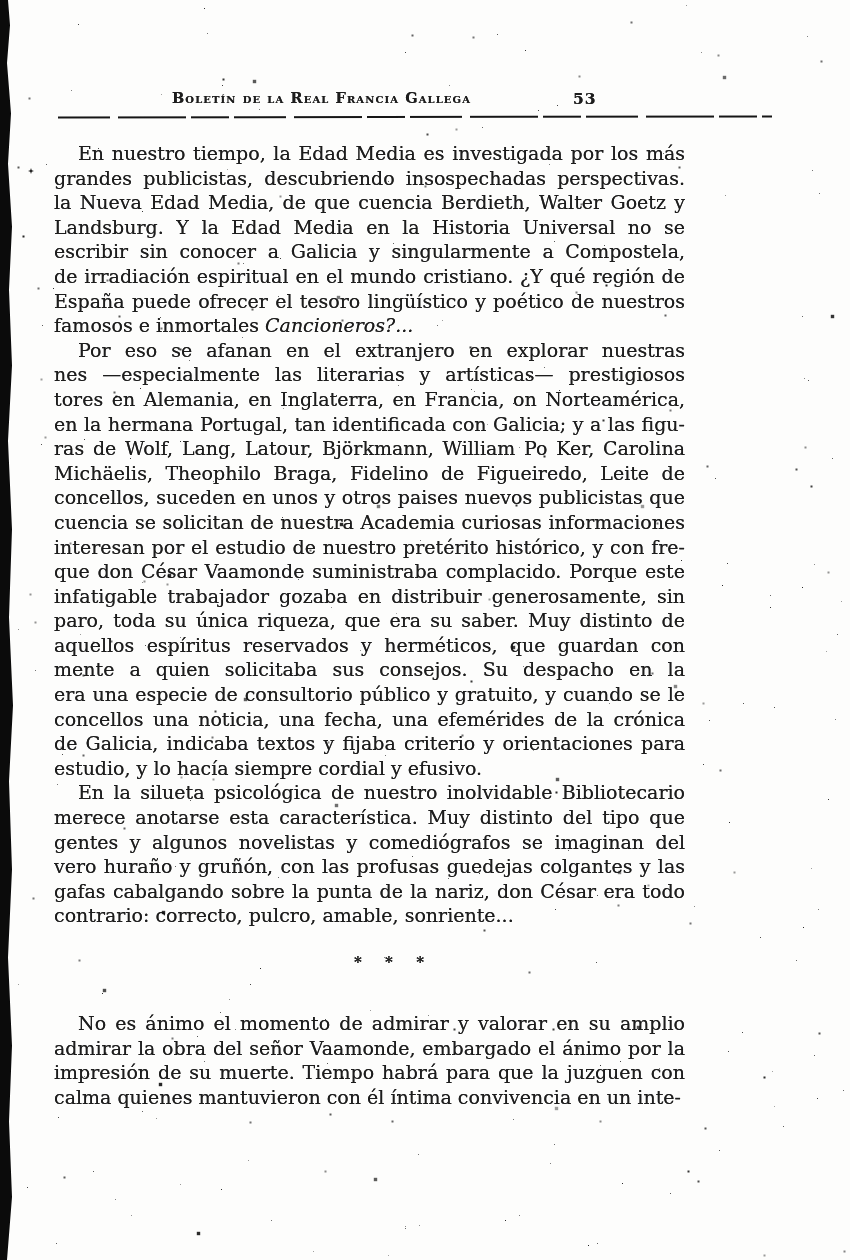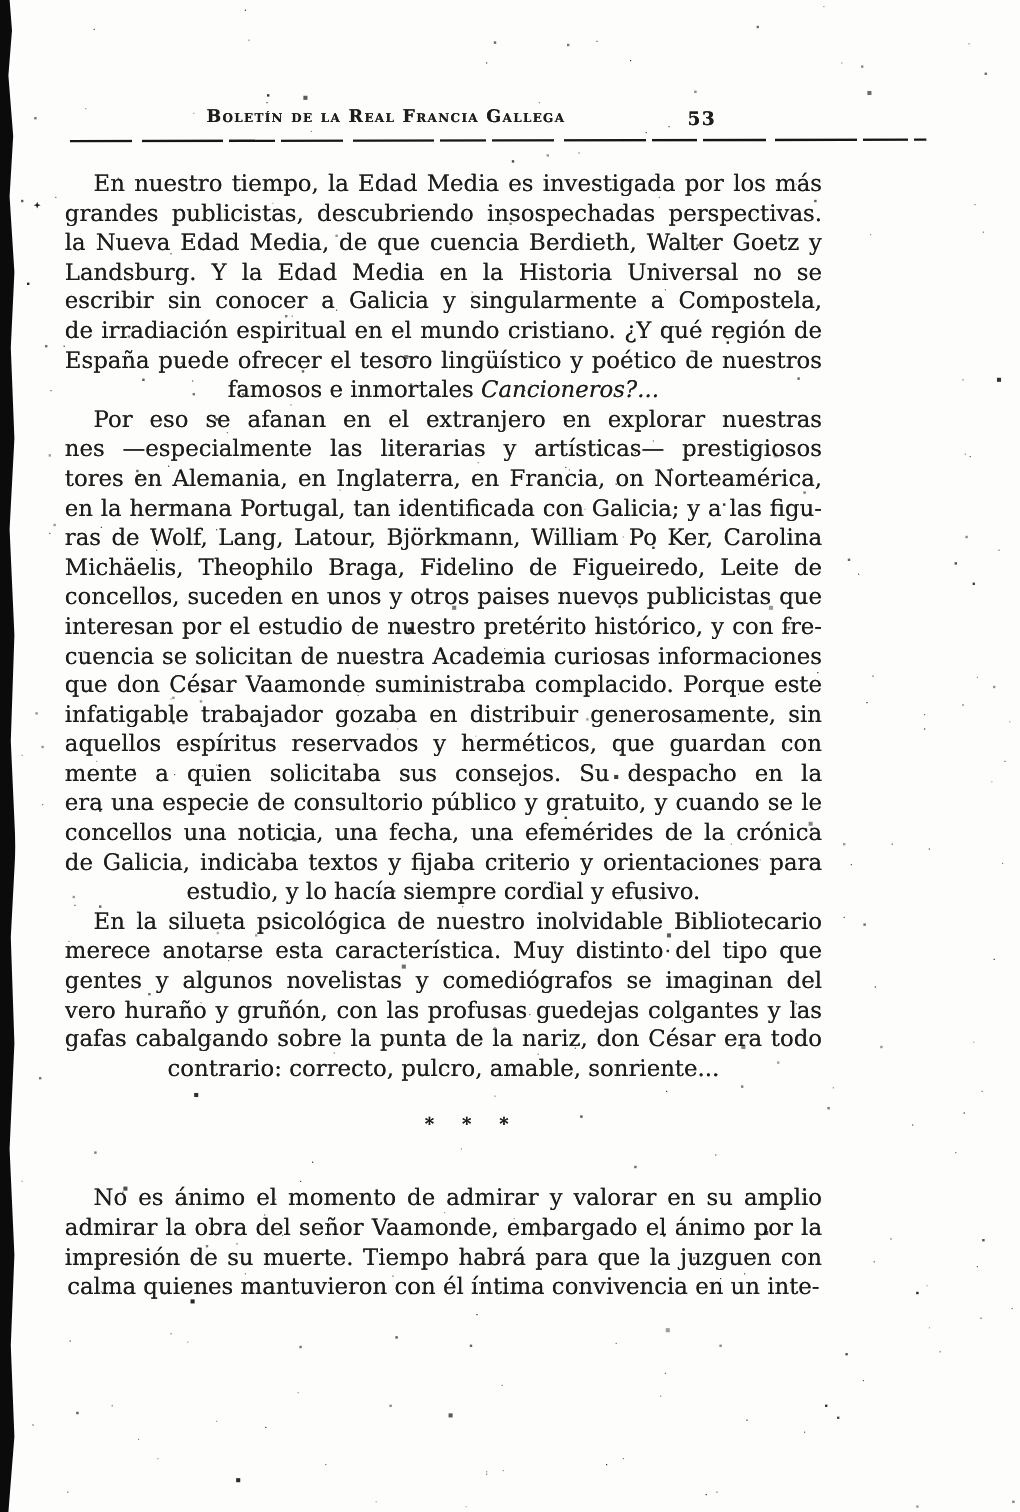"famosos e inmortales Cancioneros?..." .tl.last { text-align: center -> left }
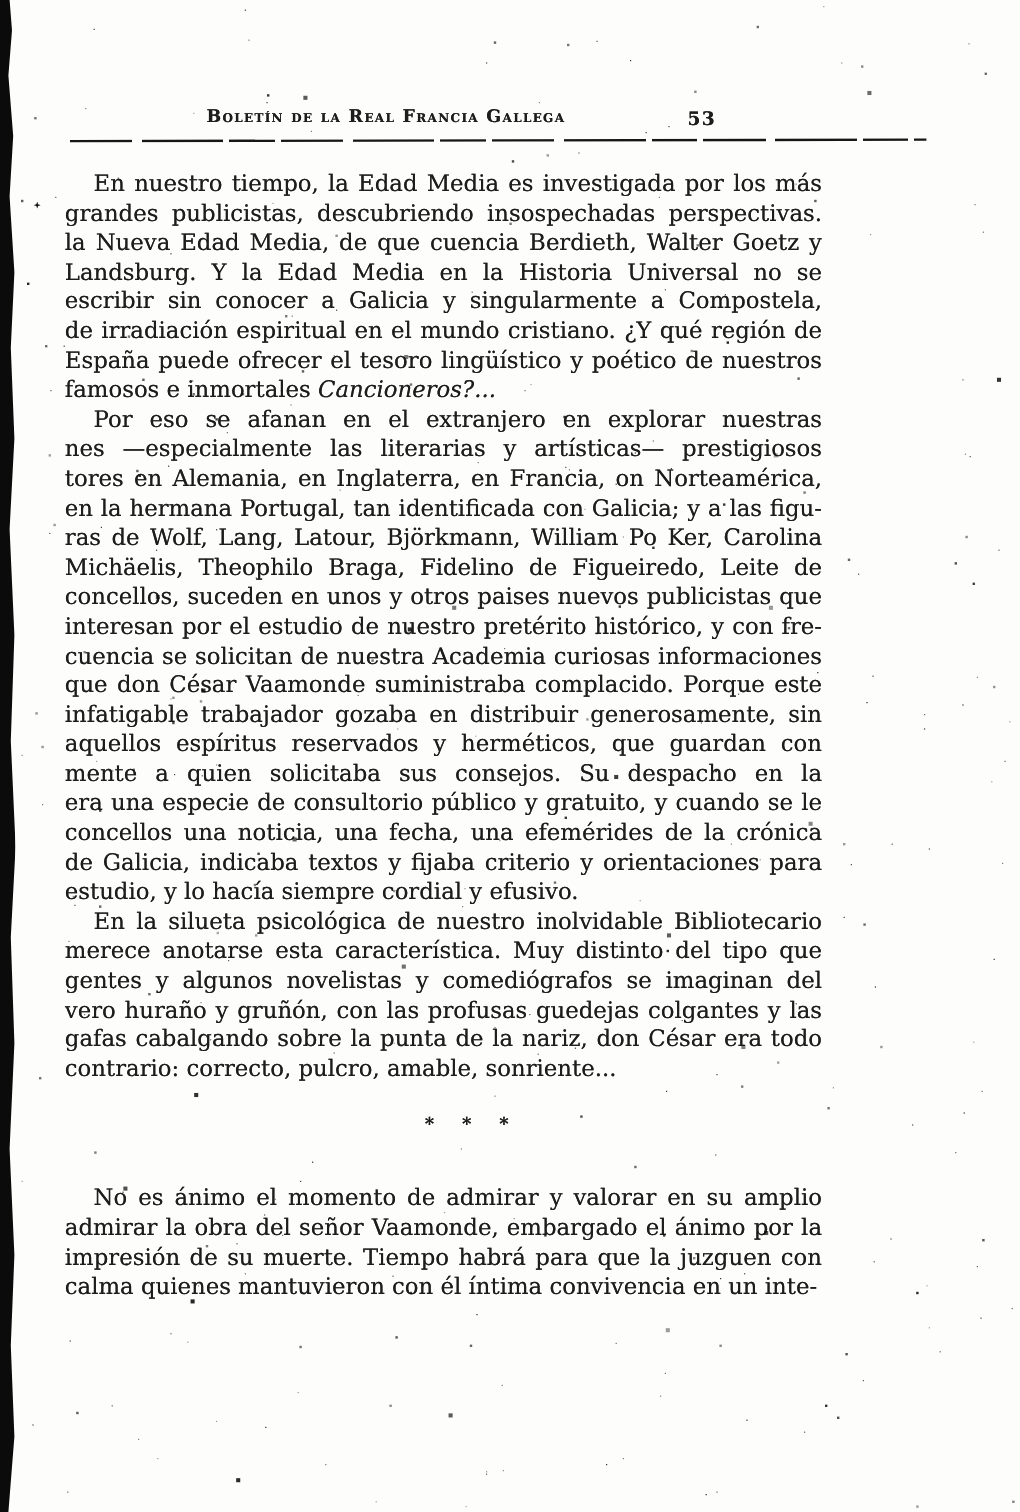"interesan por el estudio de" div.tl { order: before "cuencia se solicitan de nuestra" -> after "cuencia se solicitan de nuestra" }
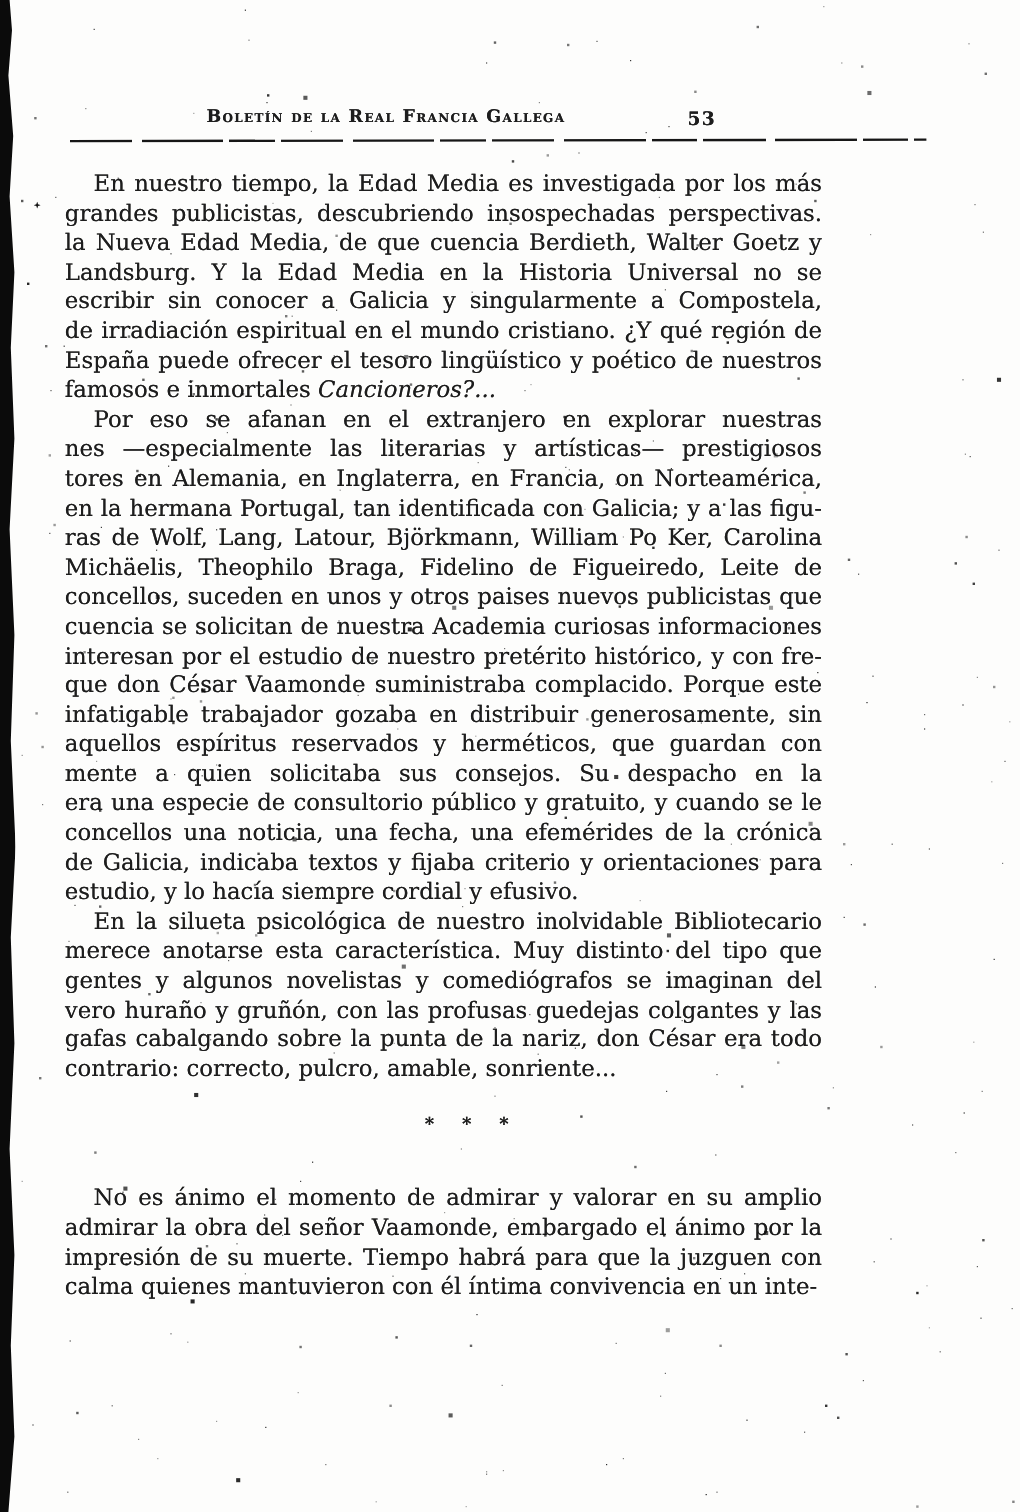"paro, toda su única riqueza," div.tl { html: none -> <div>paro, toda su única riqueza, que era su saber. Muy distinto de</div> }
